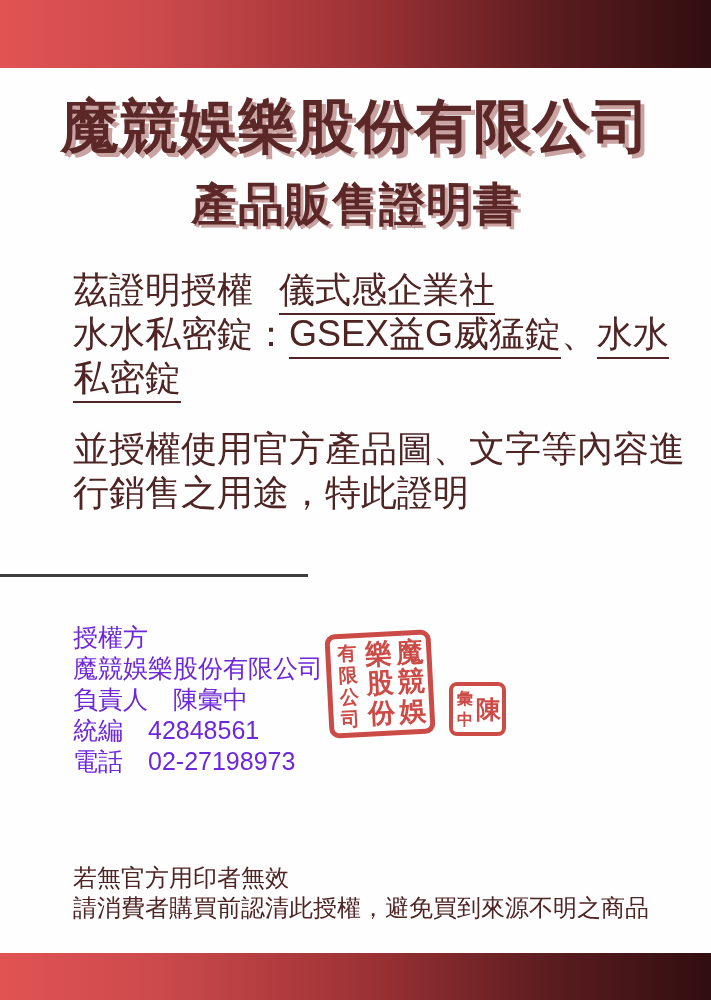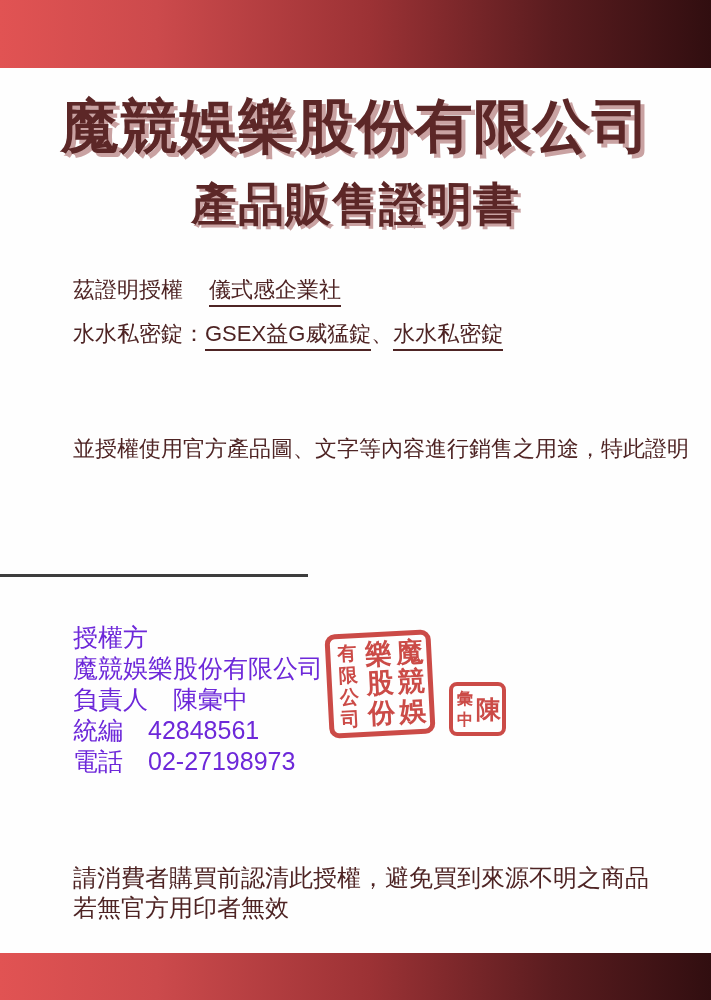"茲證明授權 儀式感企業社" .body-text { font-size: 22px -> 36px }
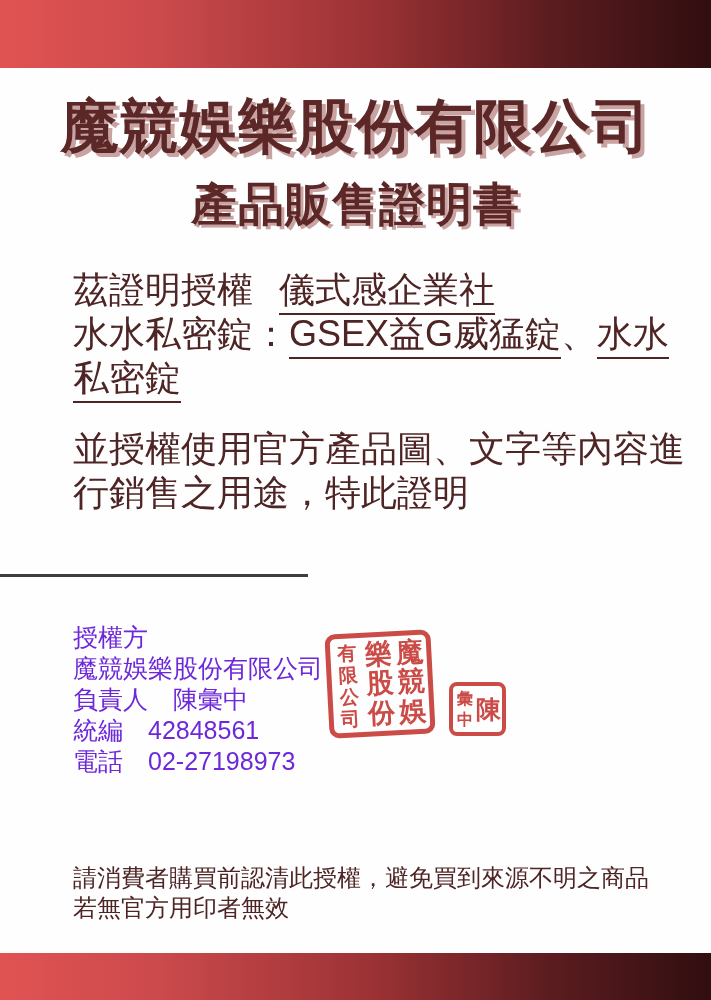"請消費者購買前認清此授權，避免買到來源不明之商品" div { order: before "若無官方用印者無效" -> after "若無官方用印者無效" }
